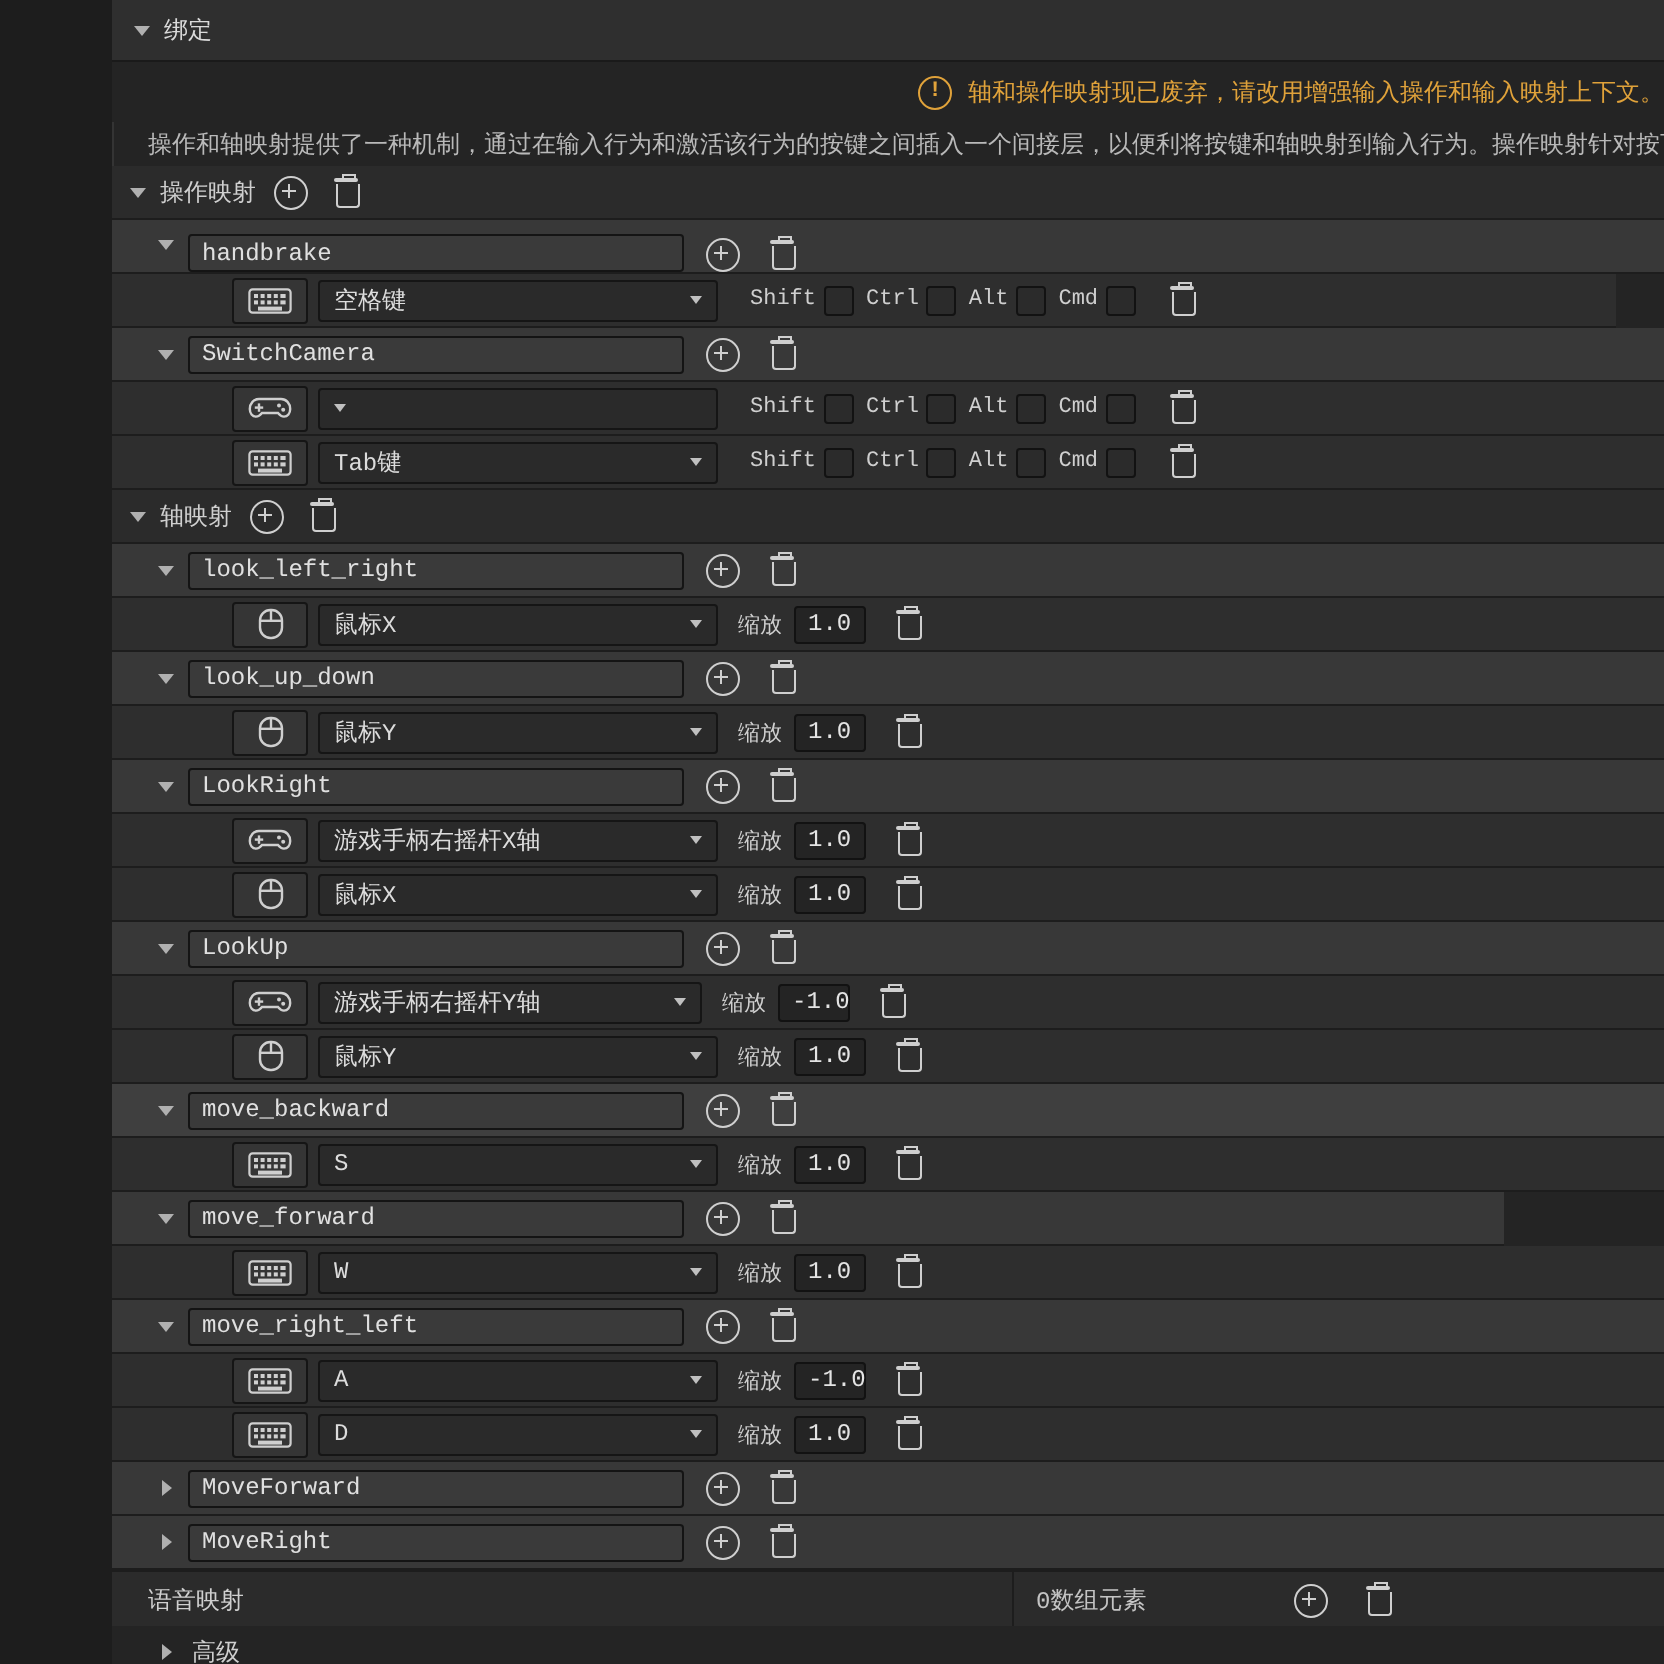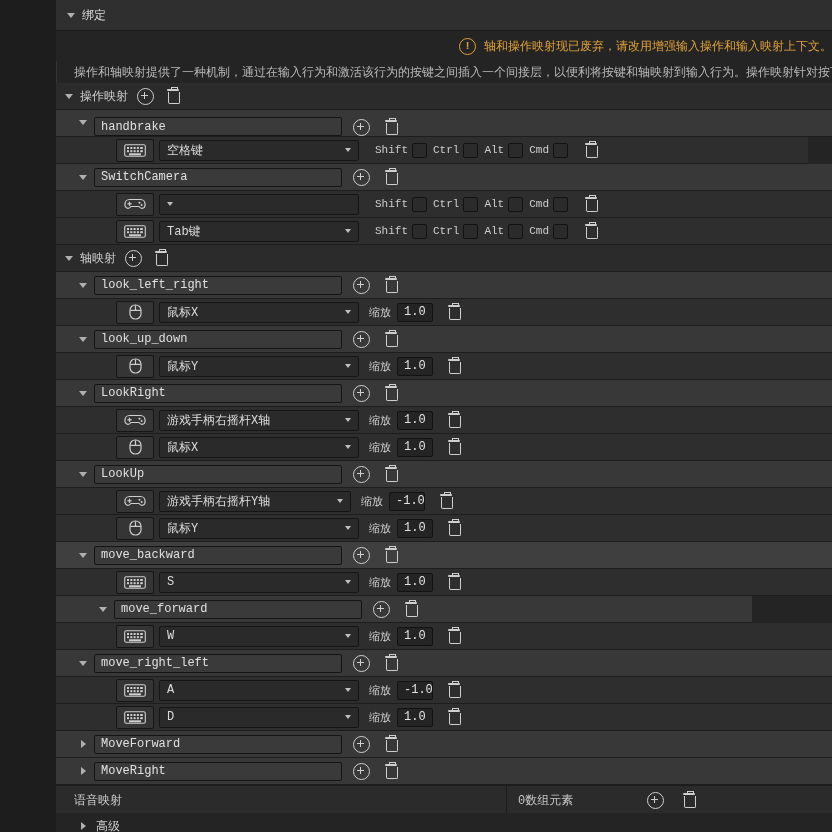"move_forward" div.row { padding-left: 20px -> none }
